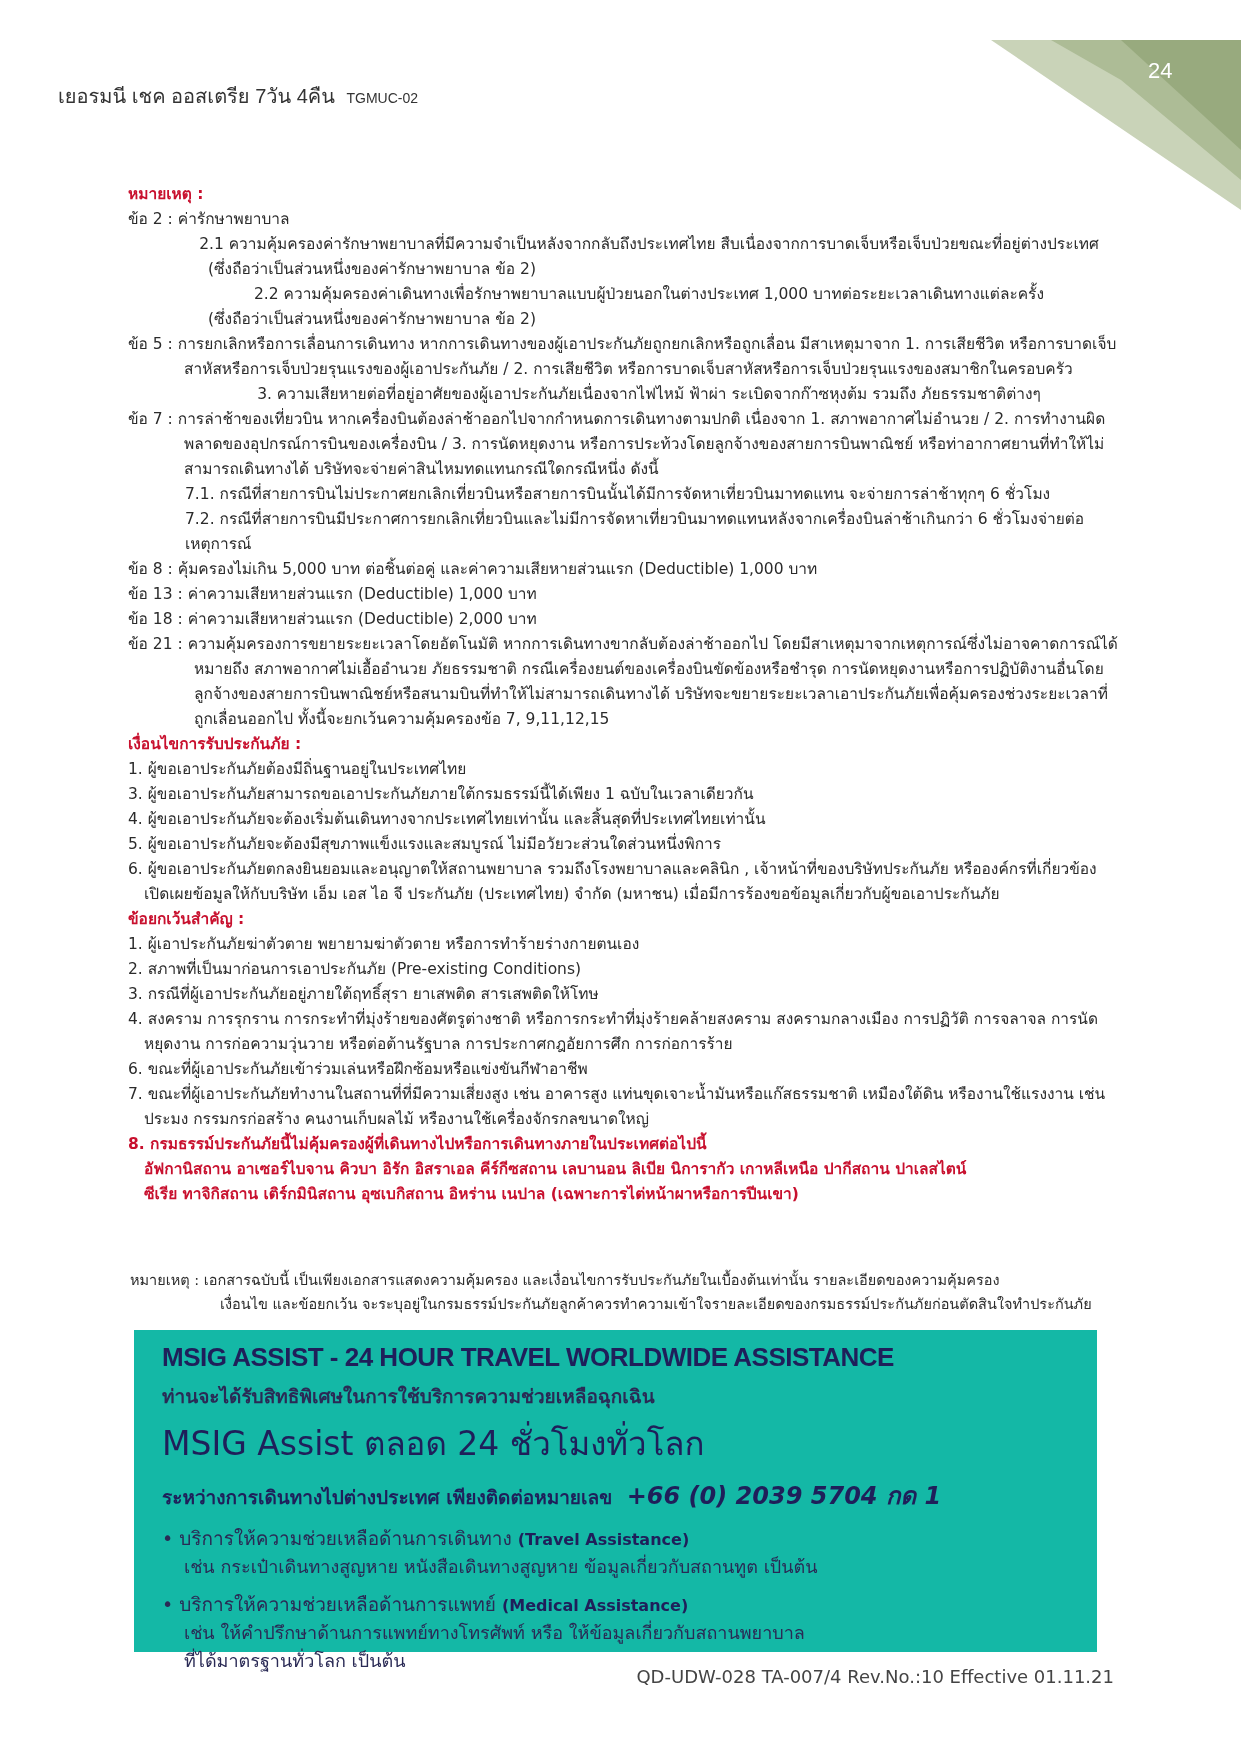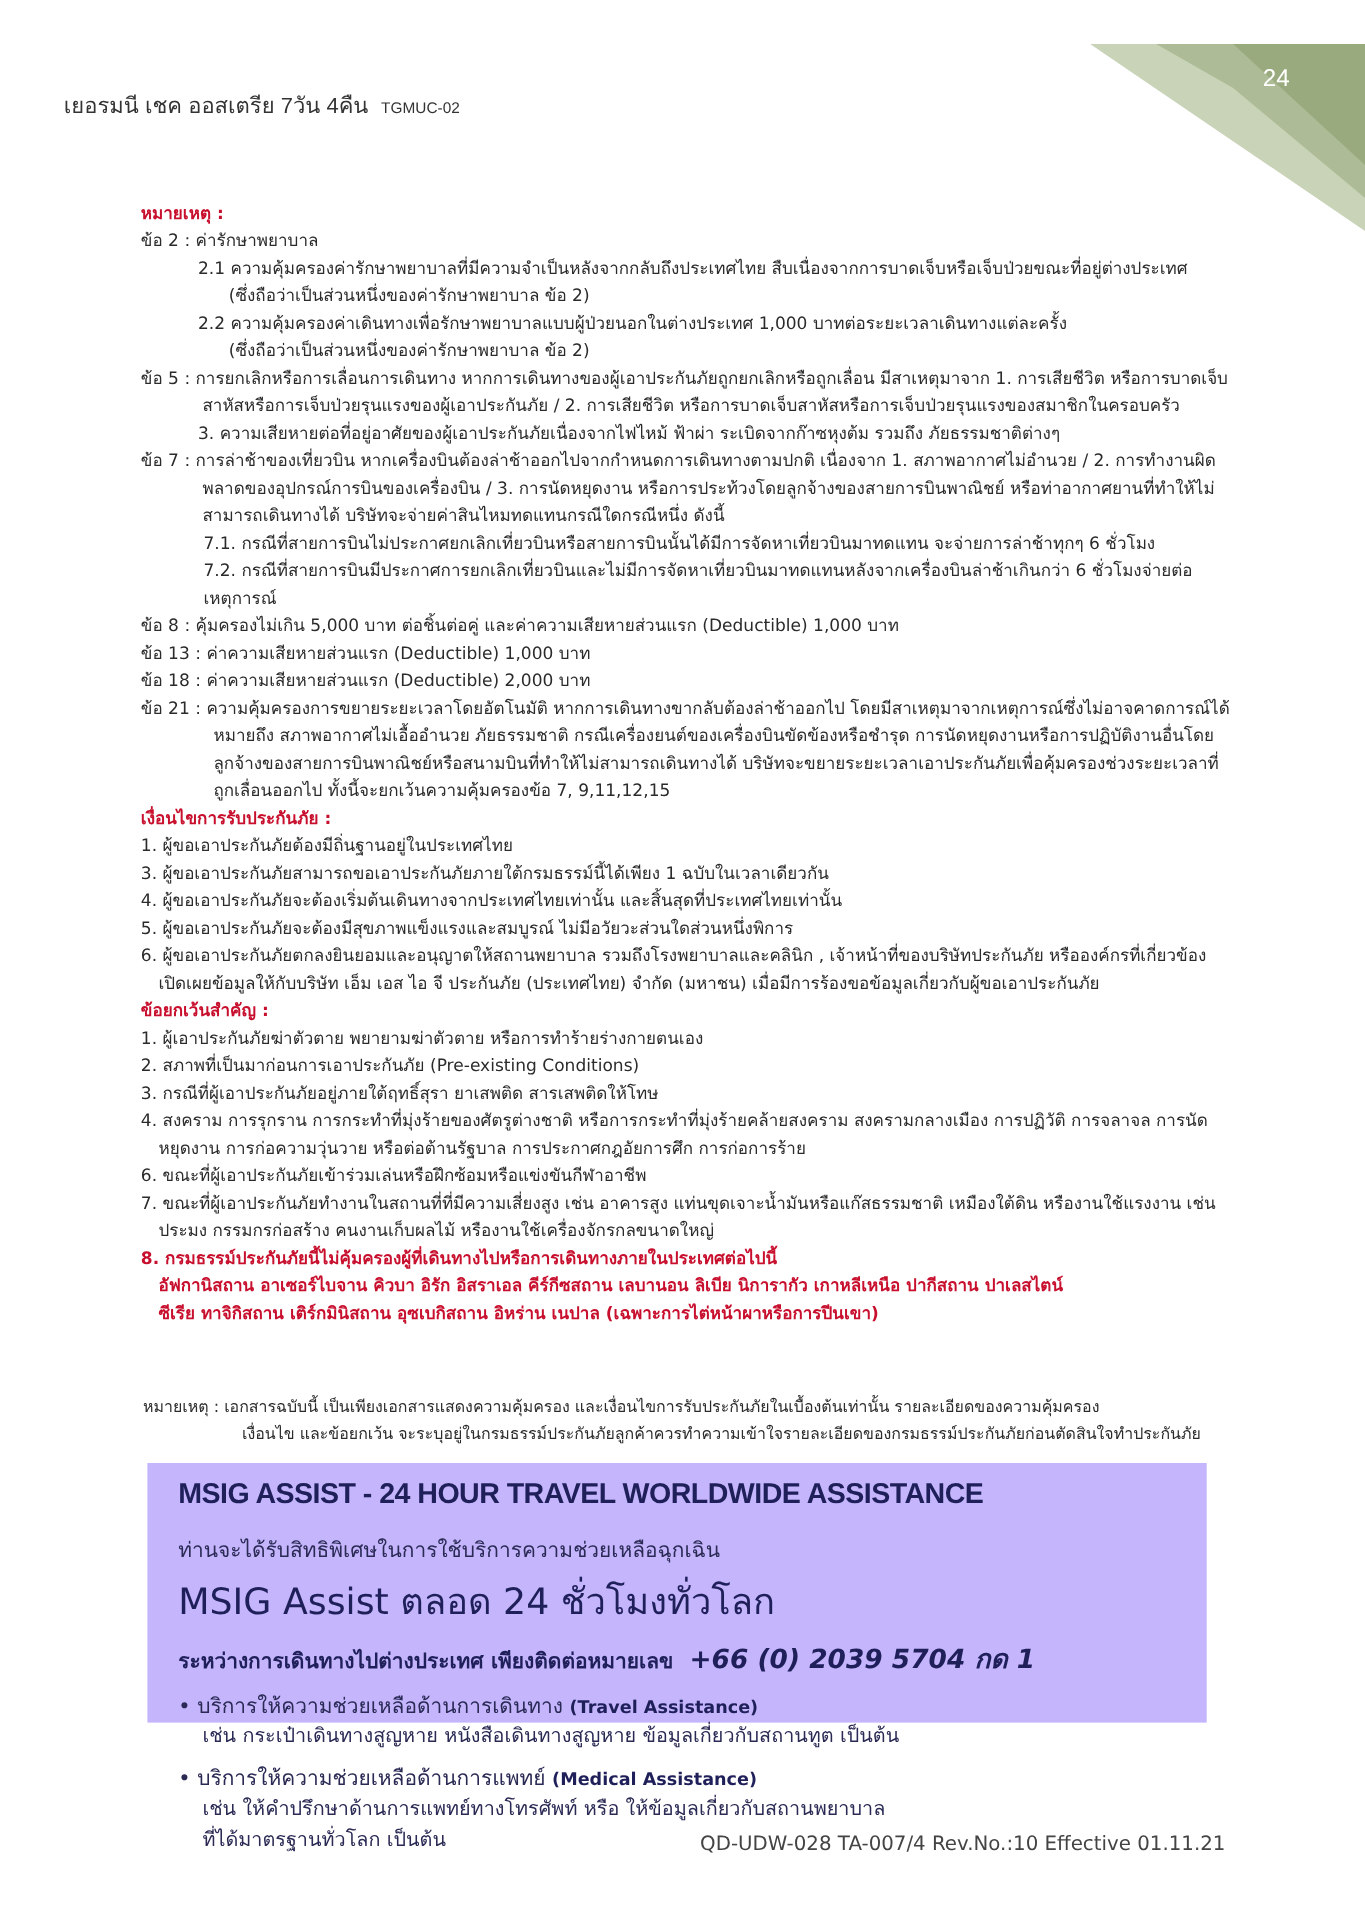"2.1" .ind1 { text-align: none -> center }
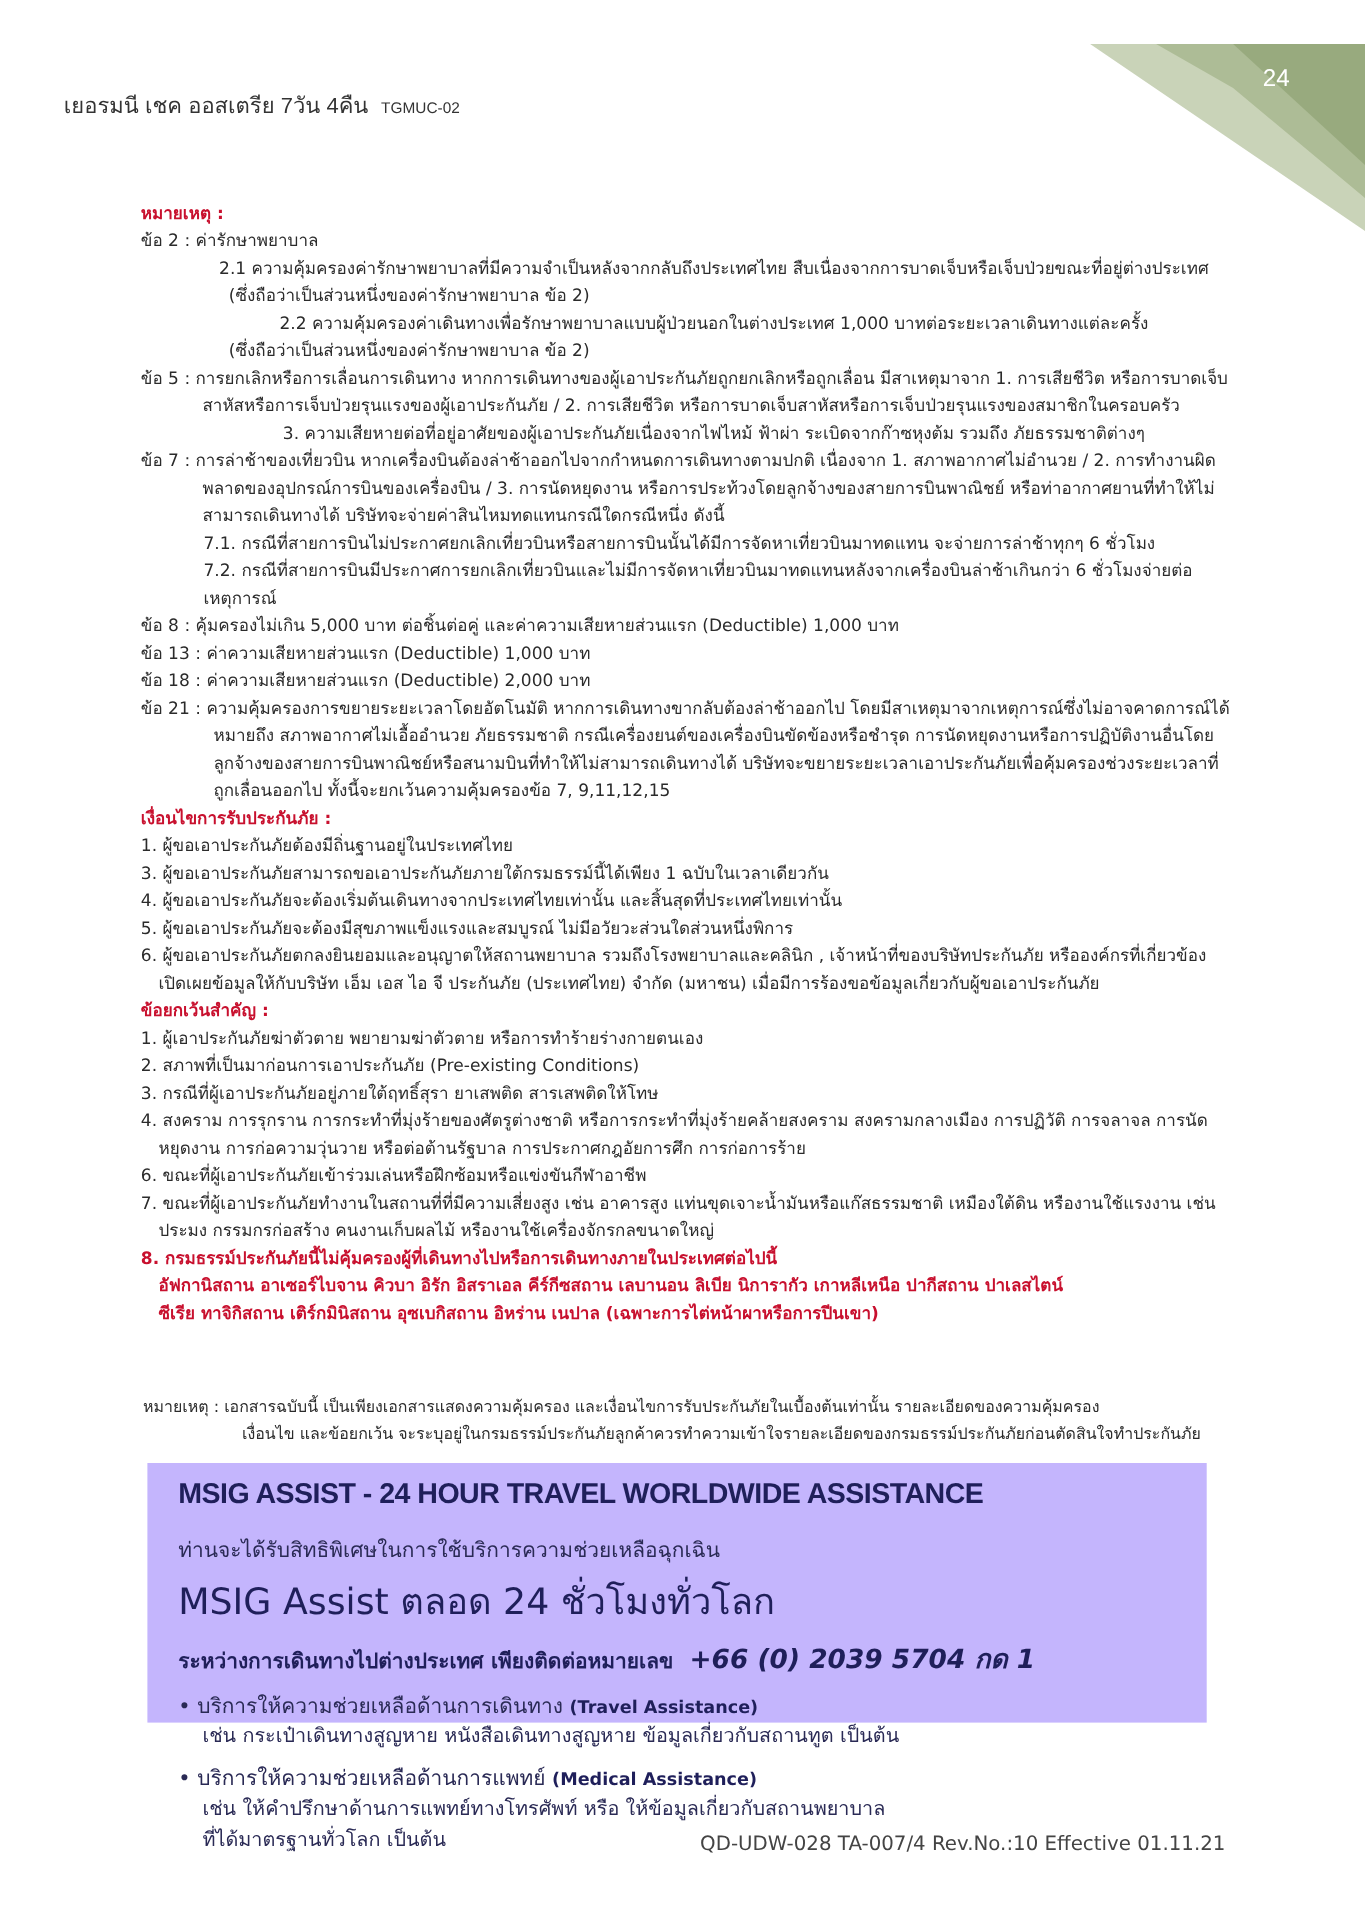"MSIG ASSIST - 24 HOUR" .assist { background: #c4b5fd -> #14b8a6; height: 236px -> 322px }
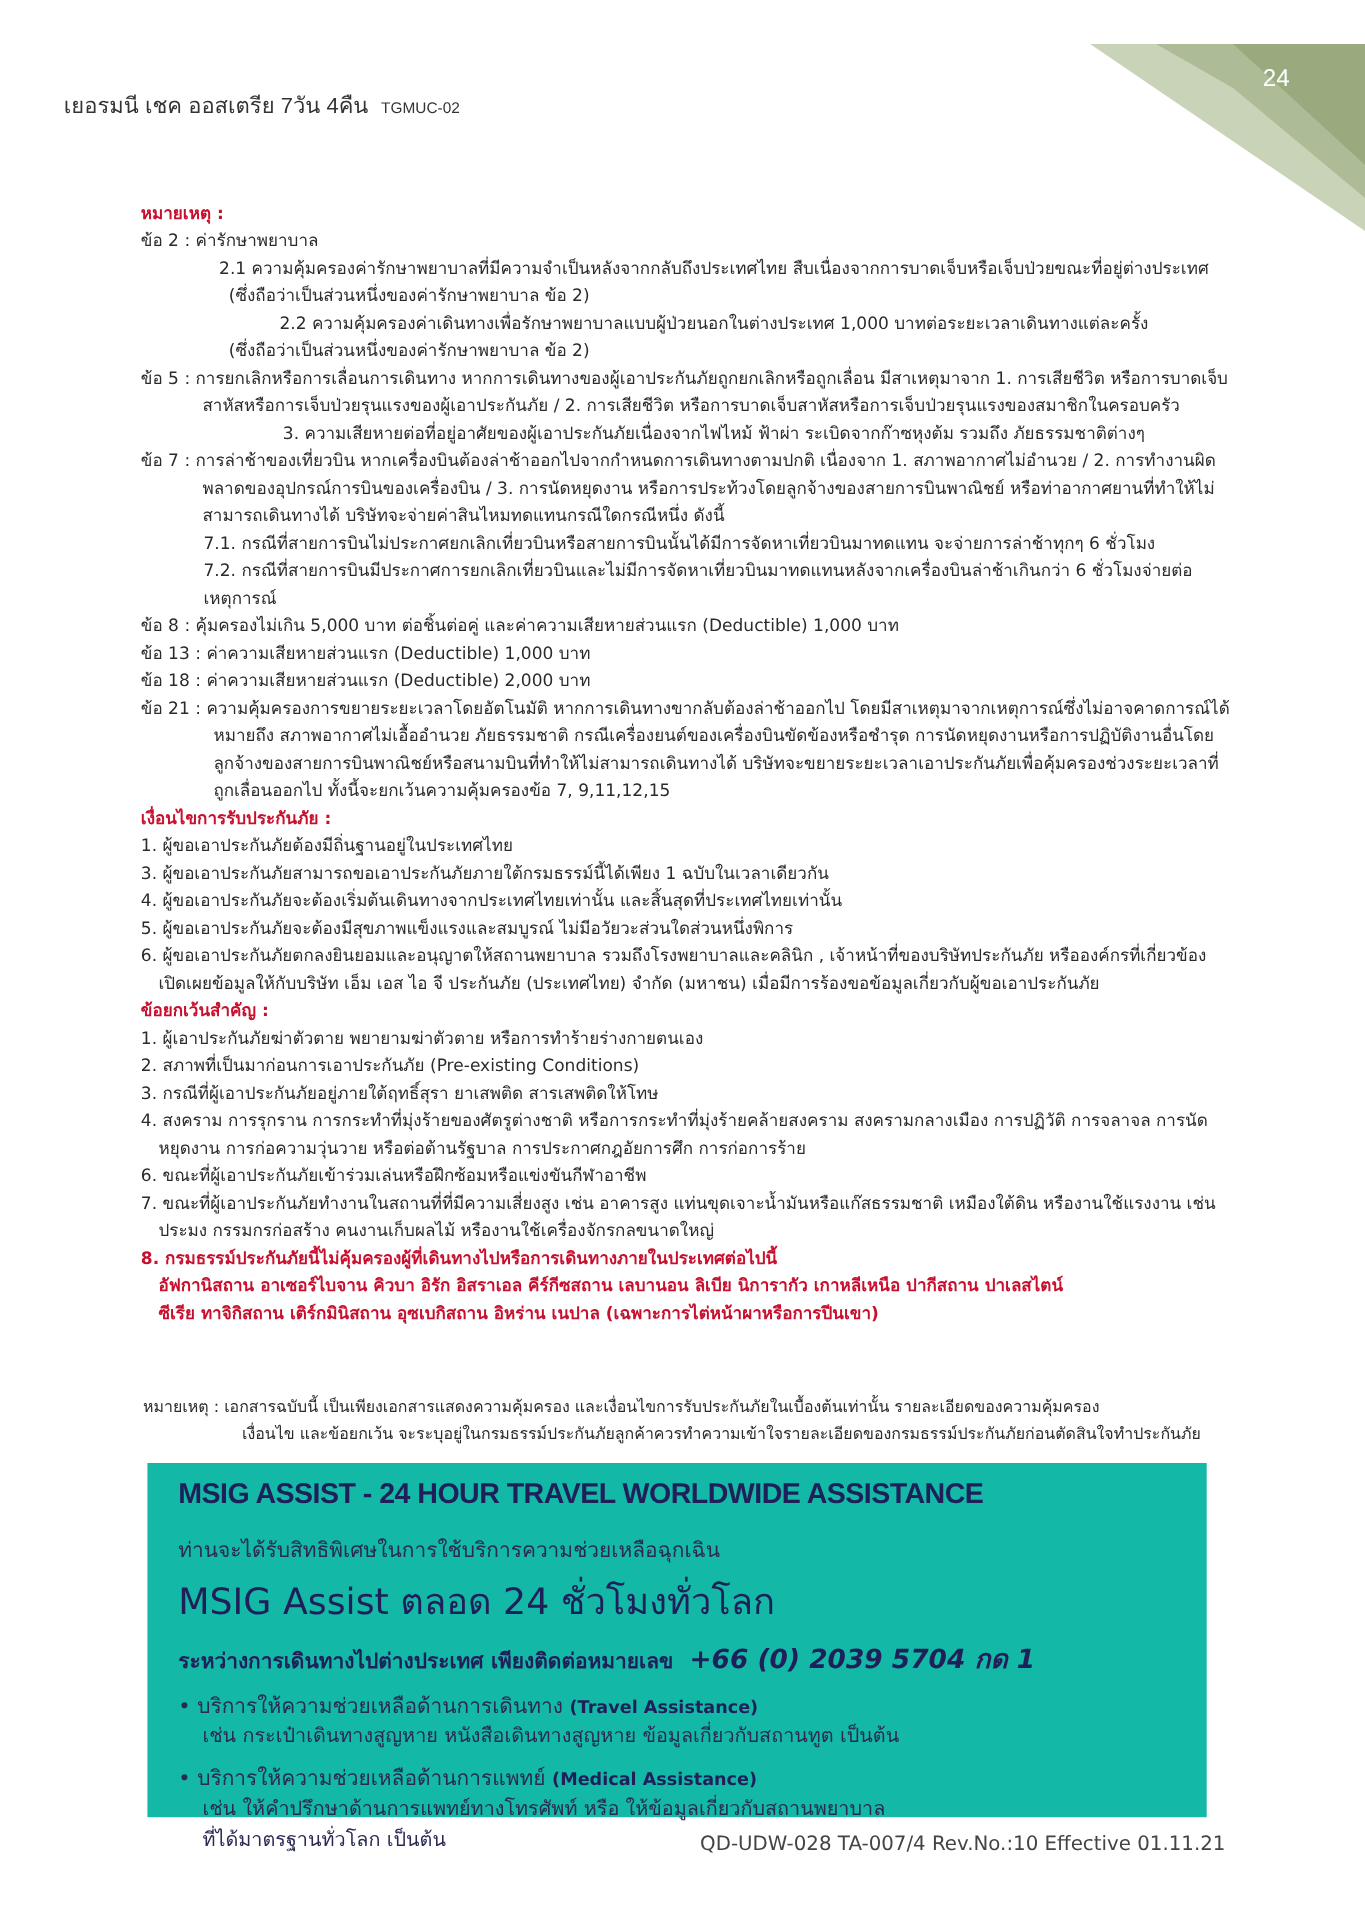"ท่านจะได้รับสิทธิพิเศษในการใช้บริการความ" .a-sub { font-weight: none -> bold; margin-top: 20px -> 8px }
